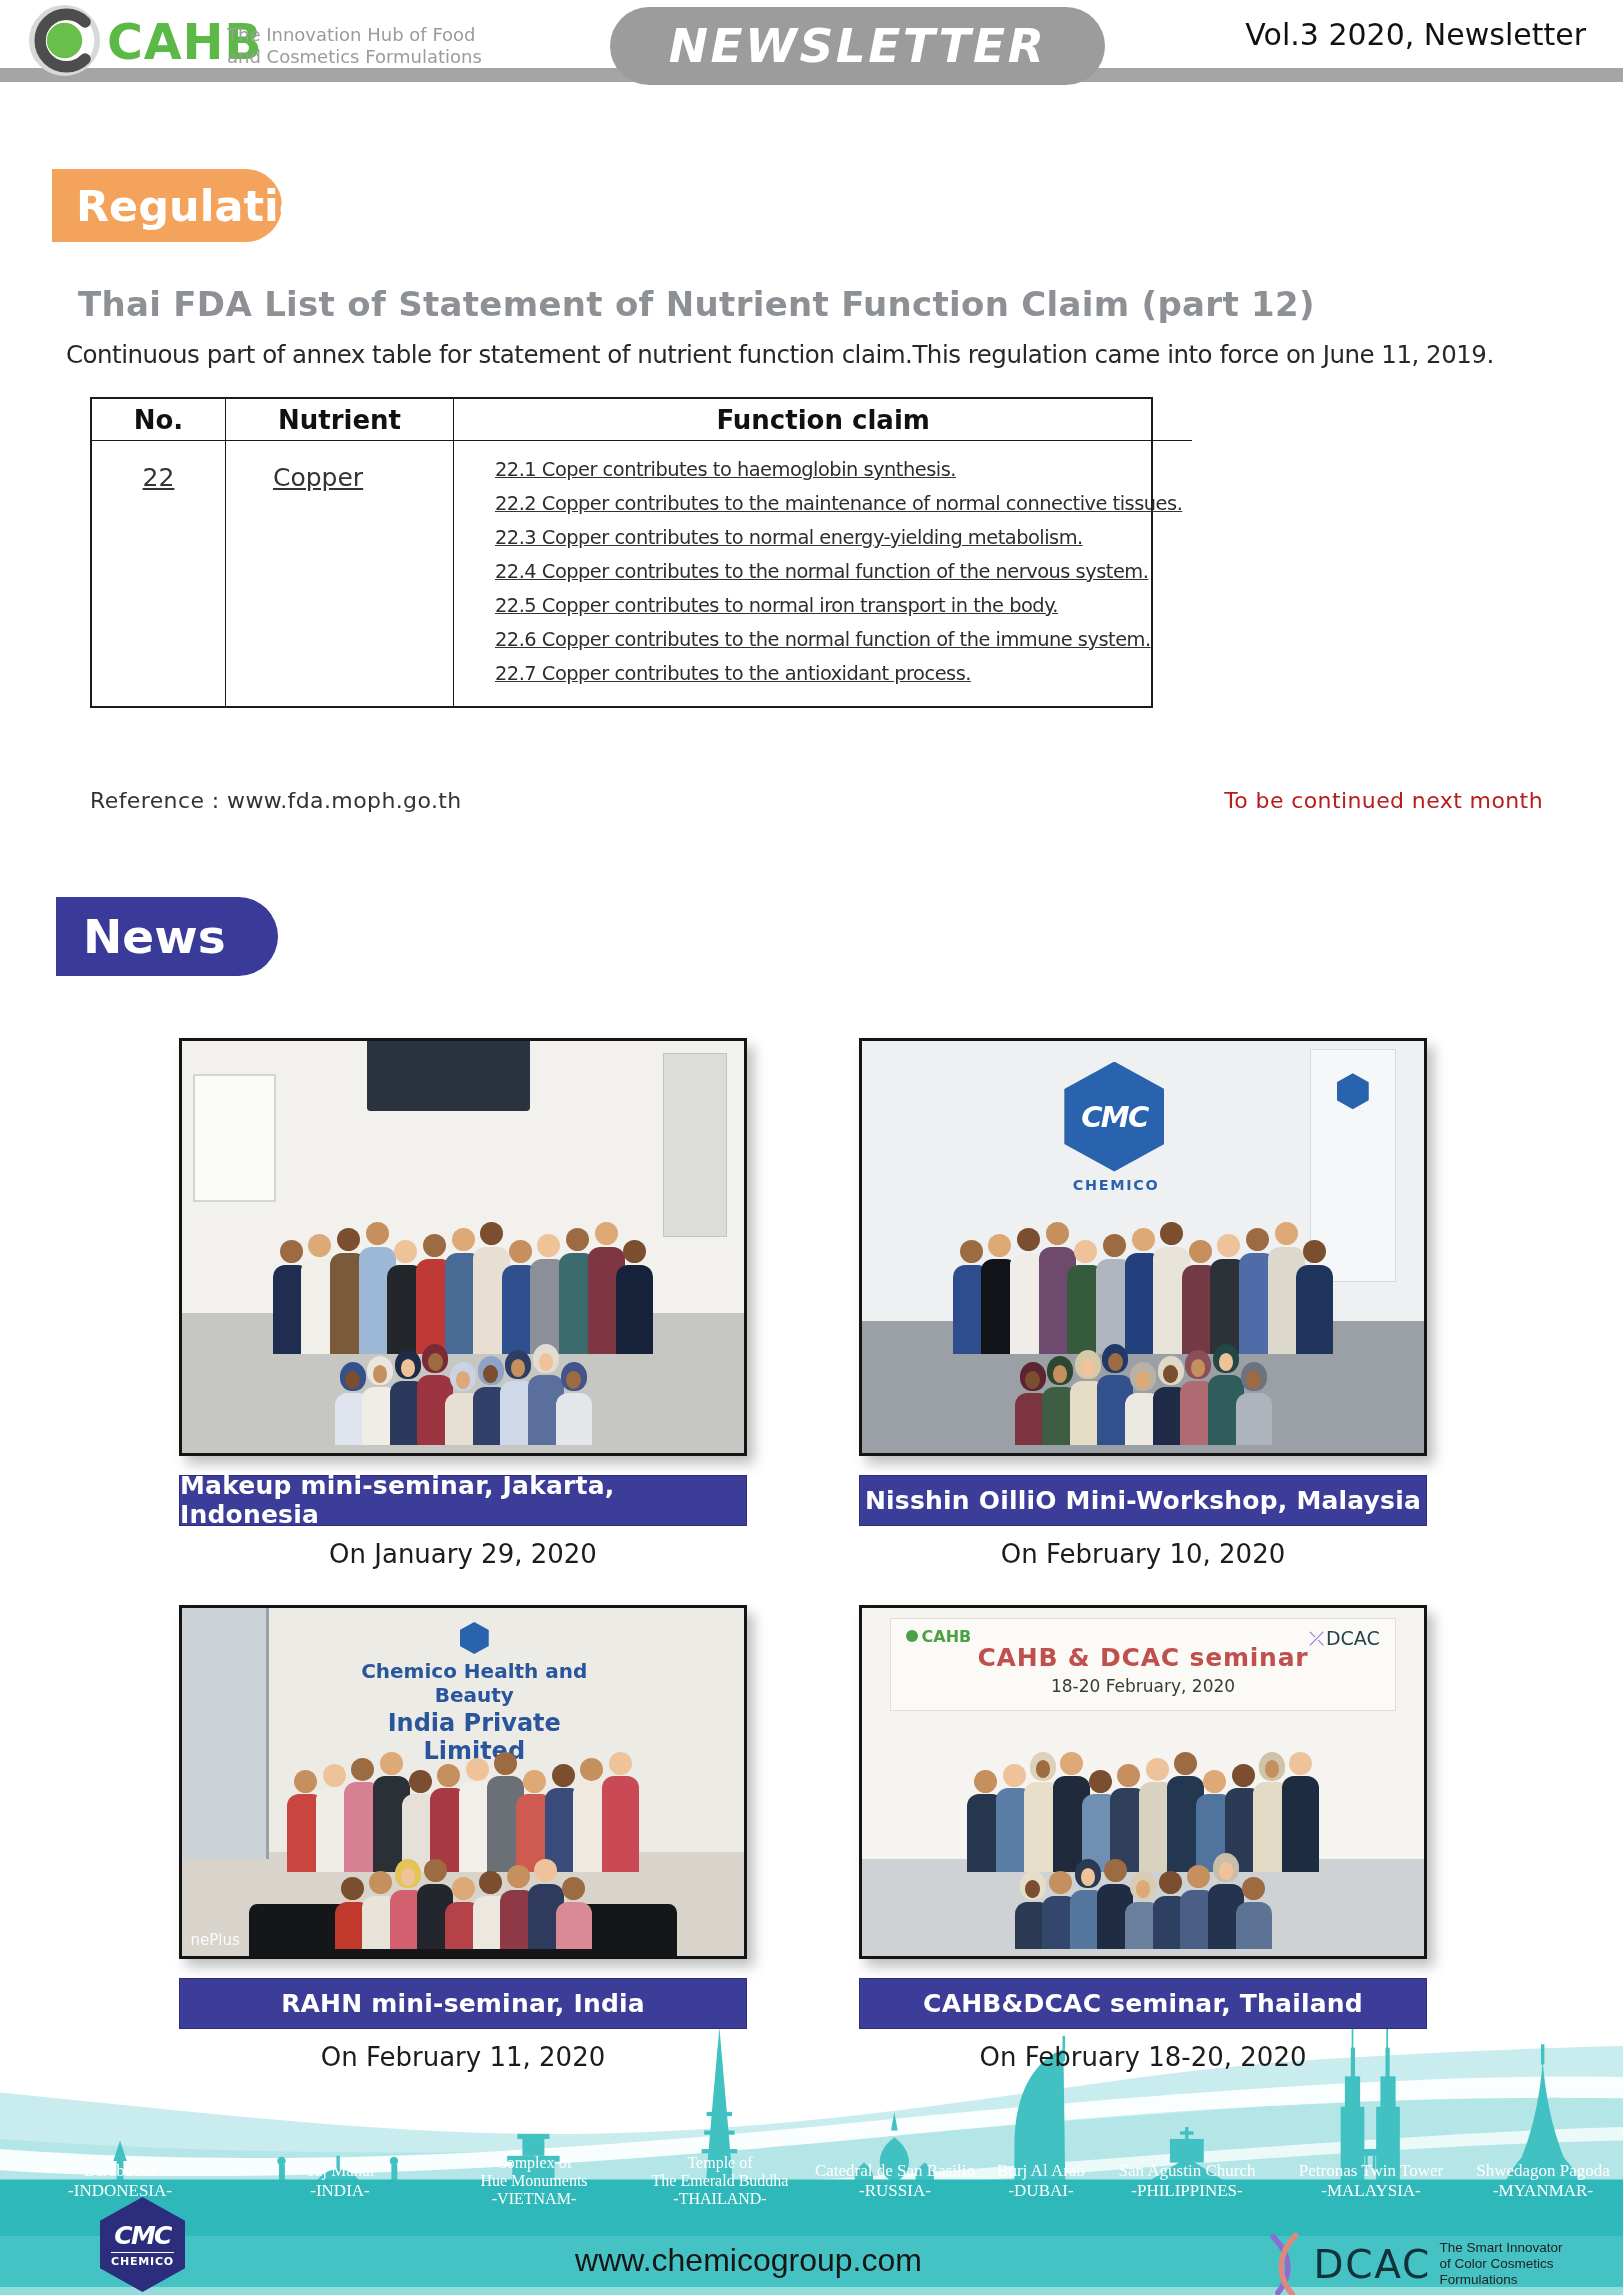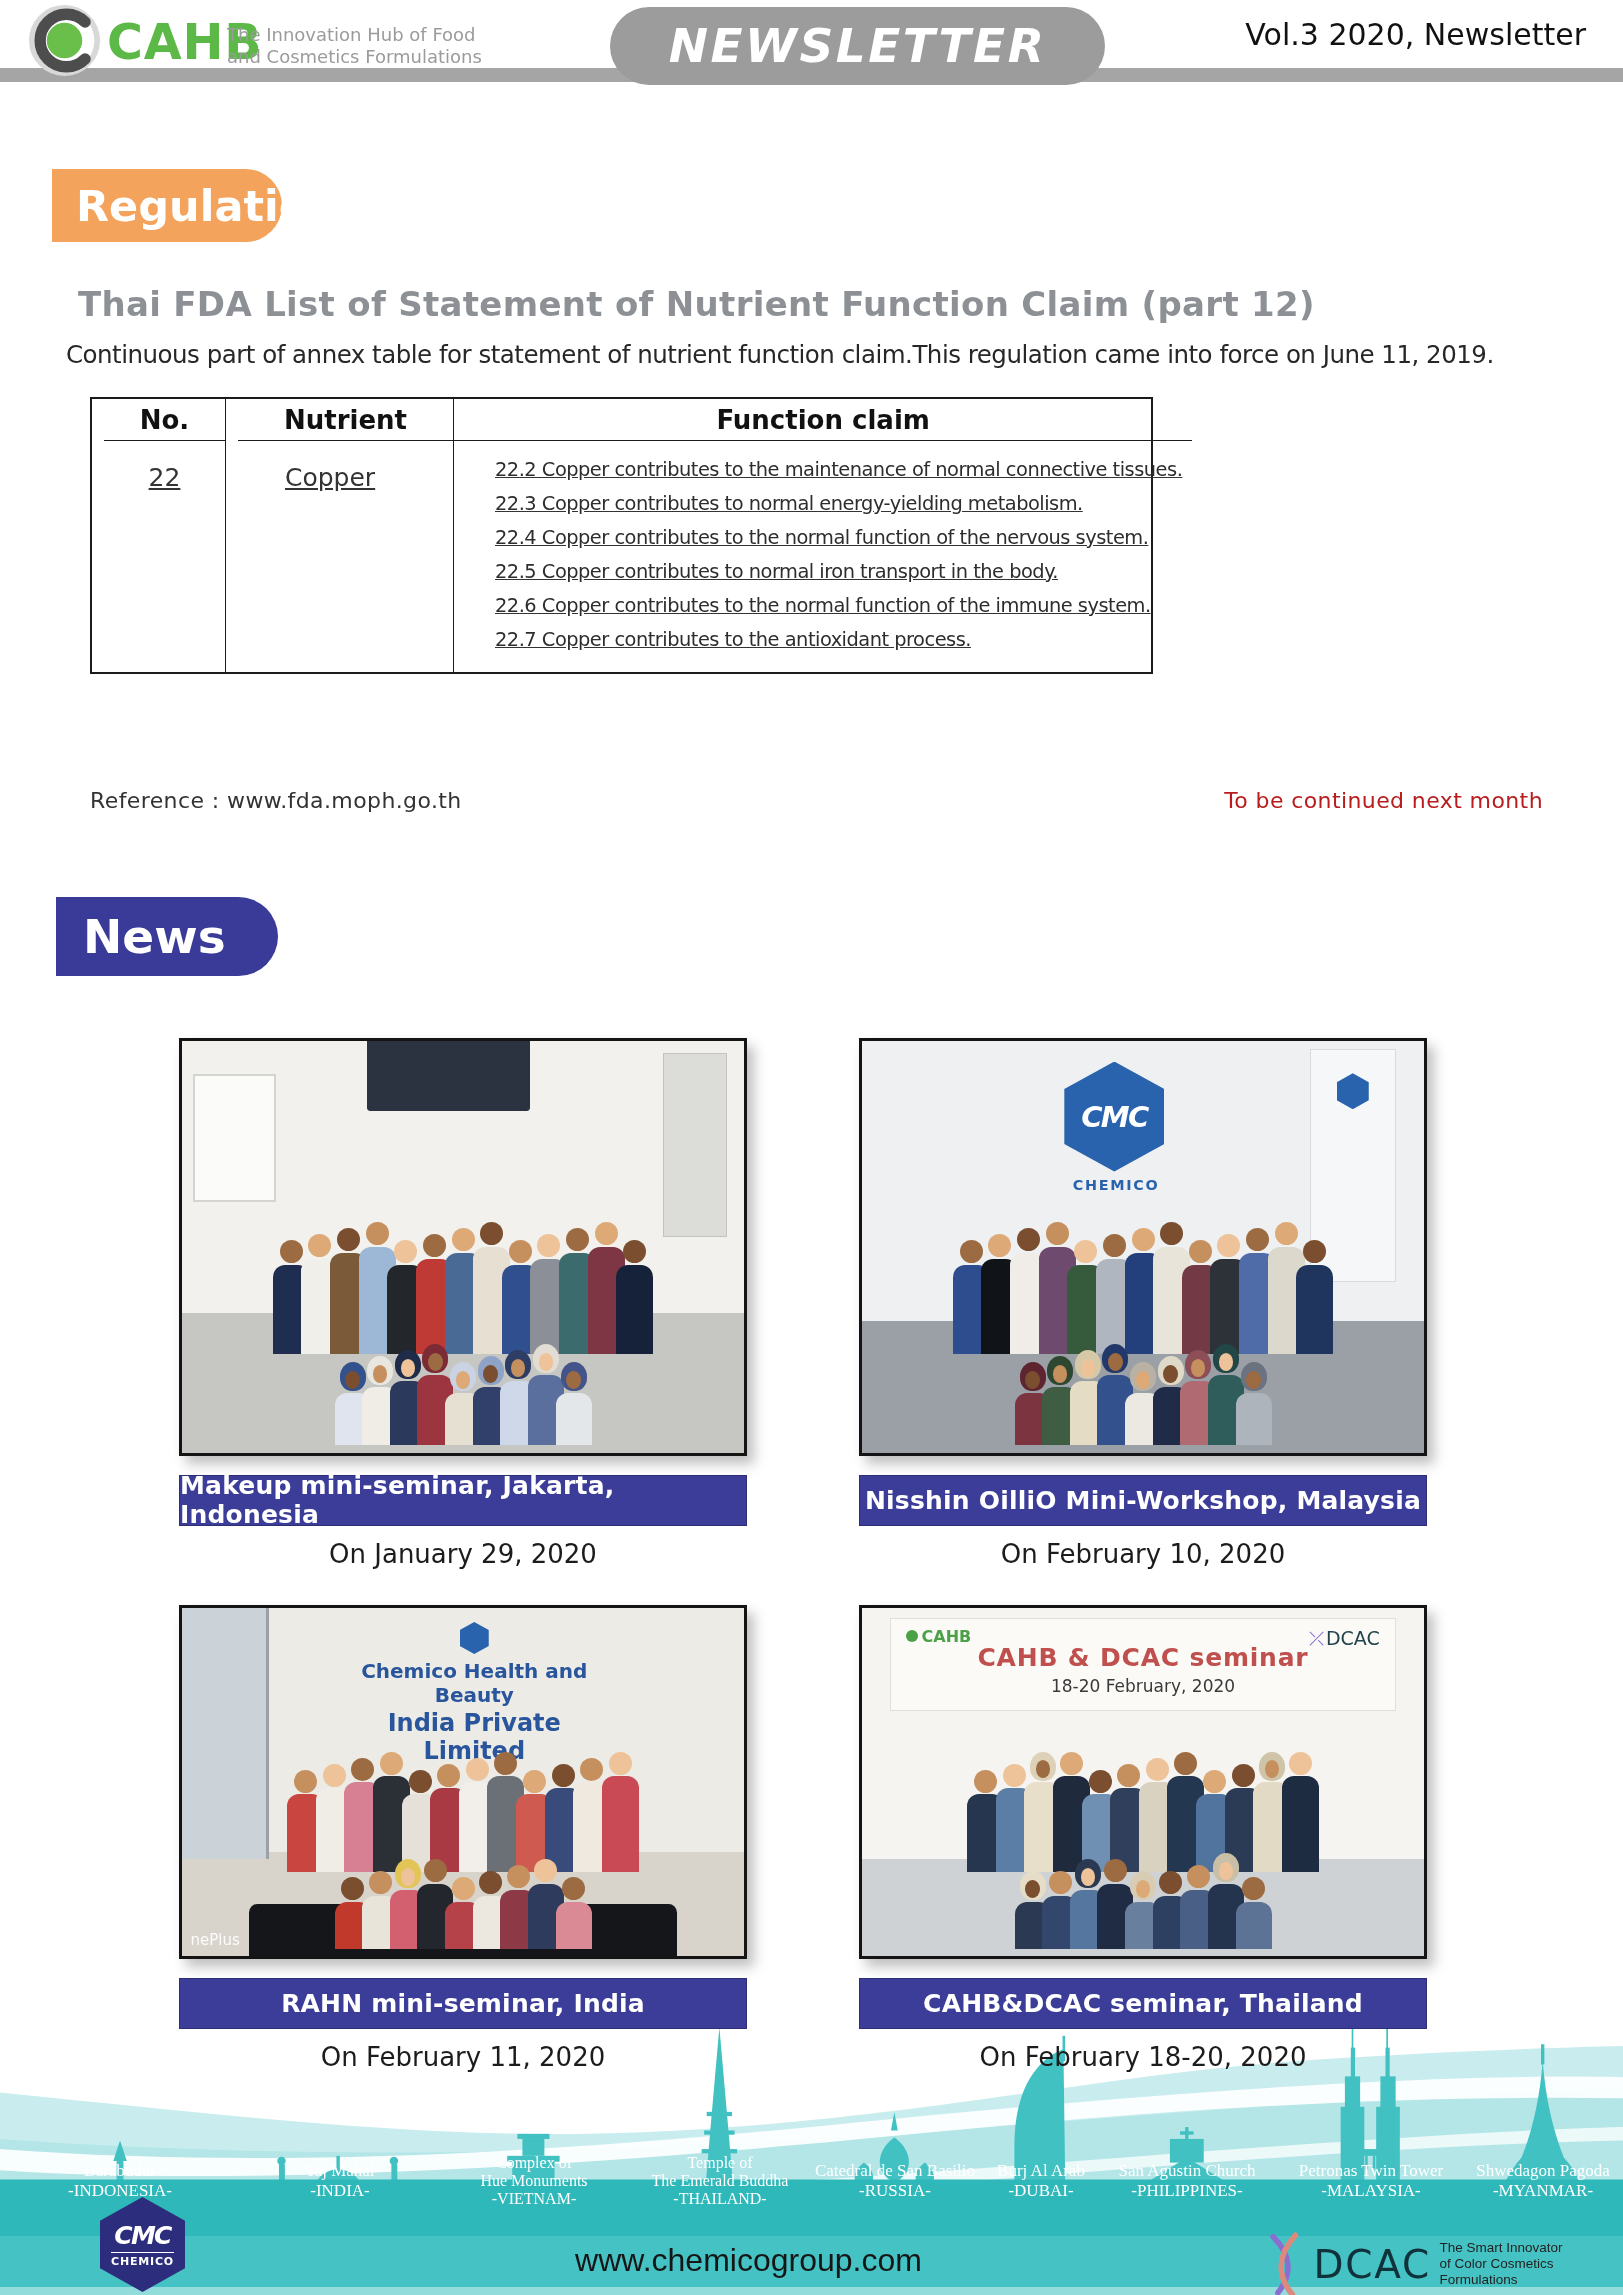"No." .th.colsep,.td.colsep { margin-left: 12px -> none }
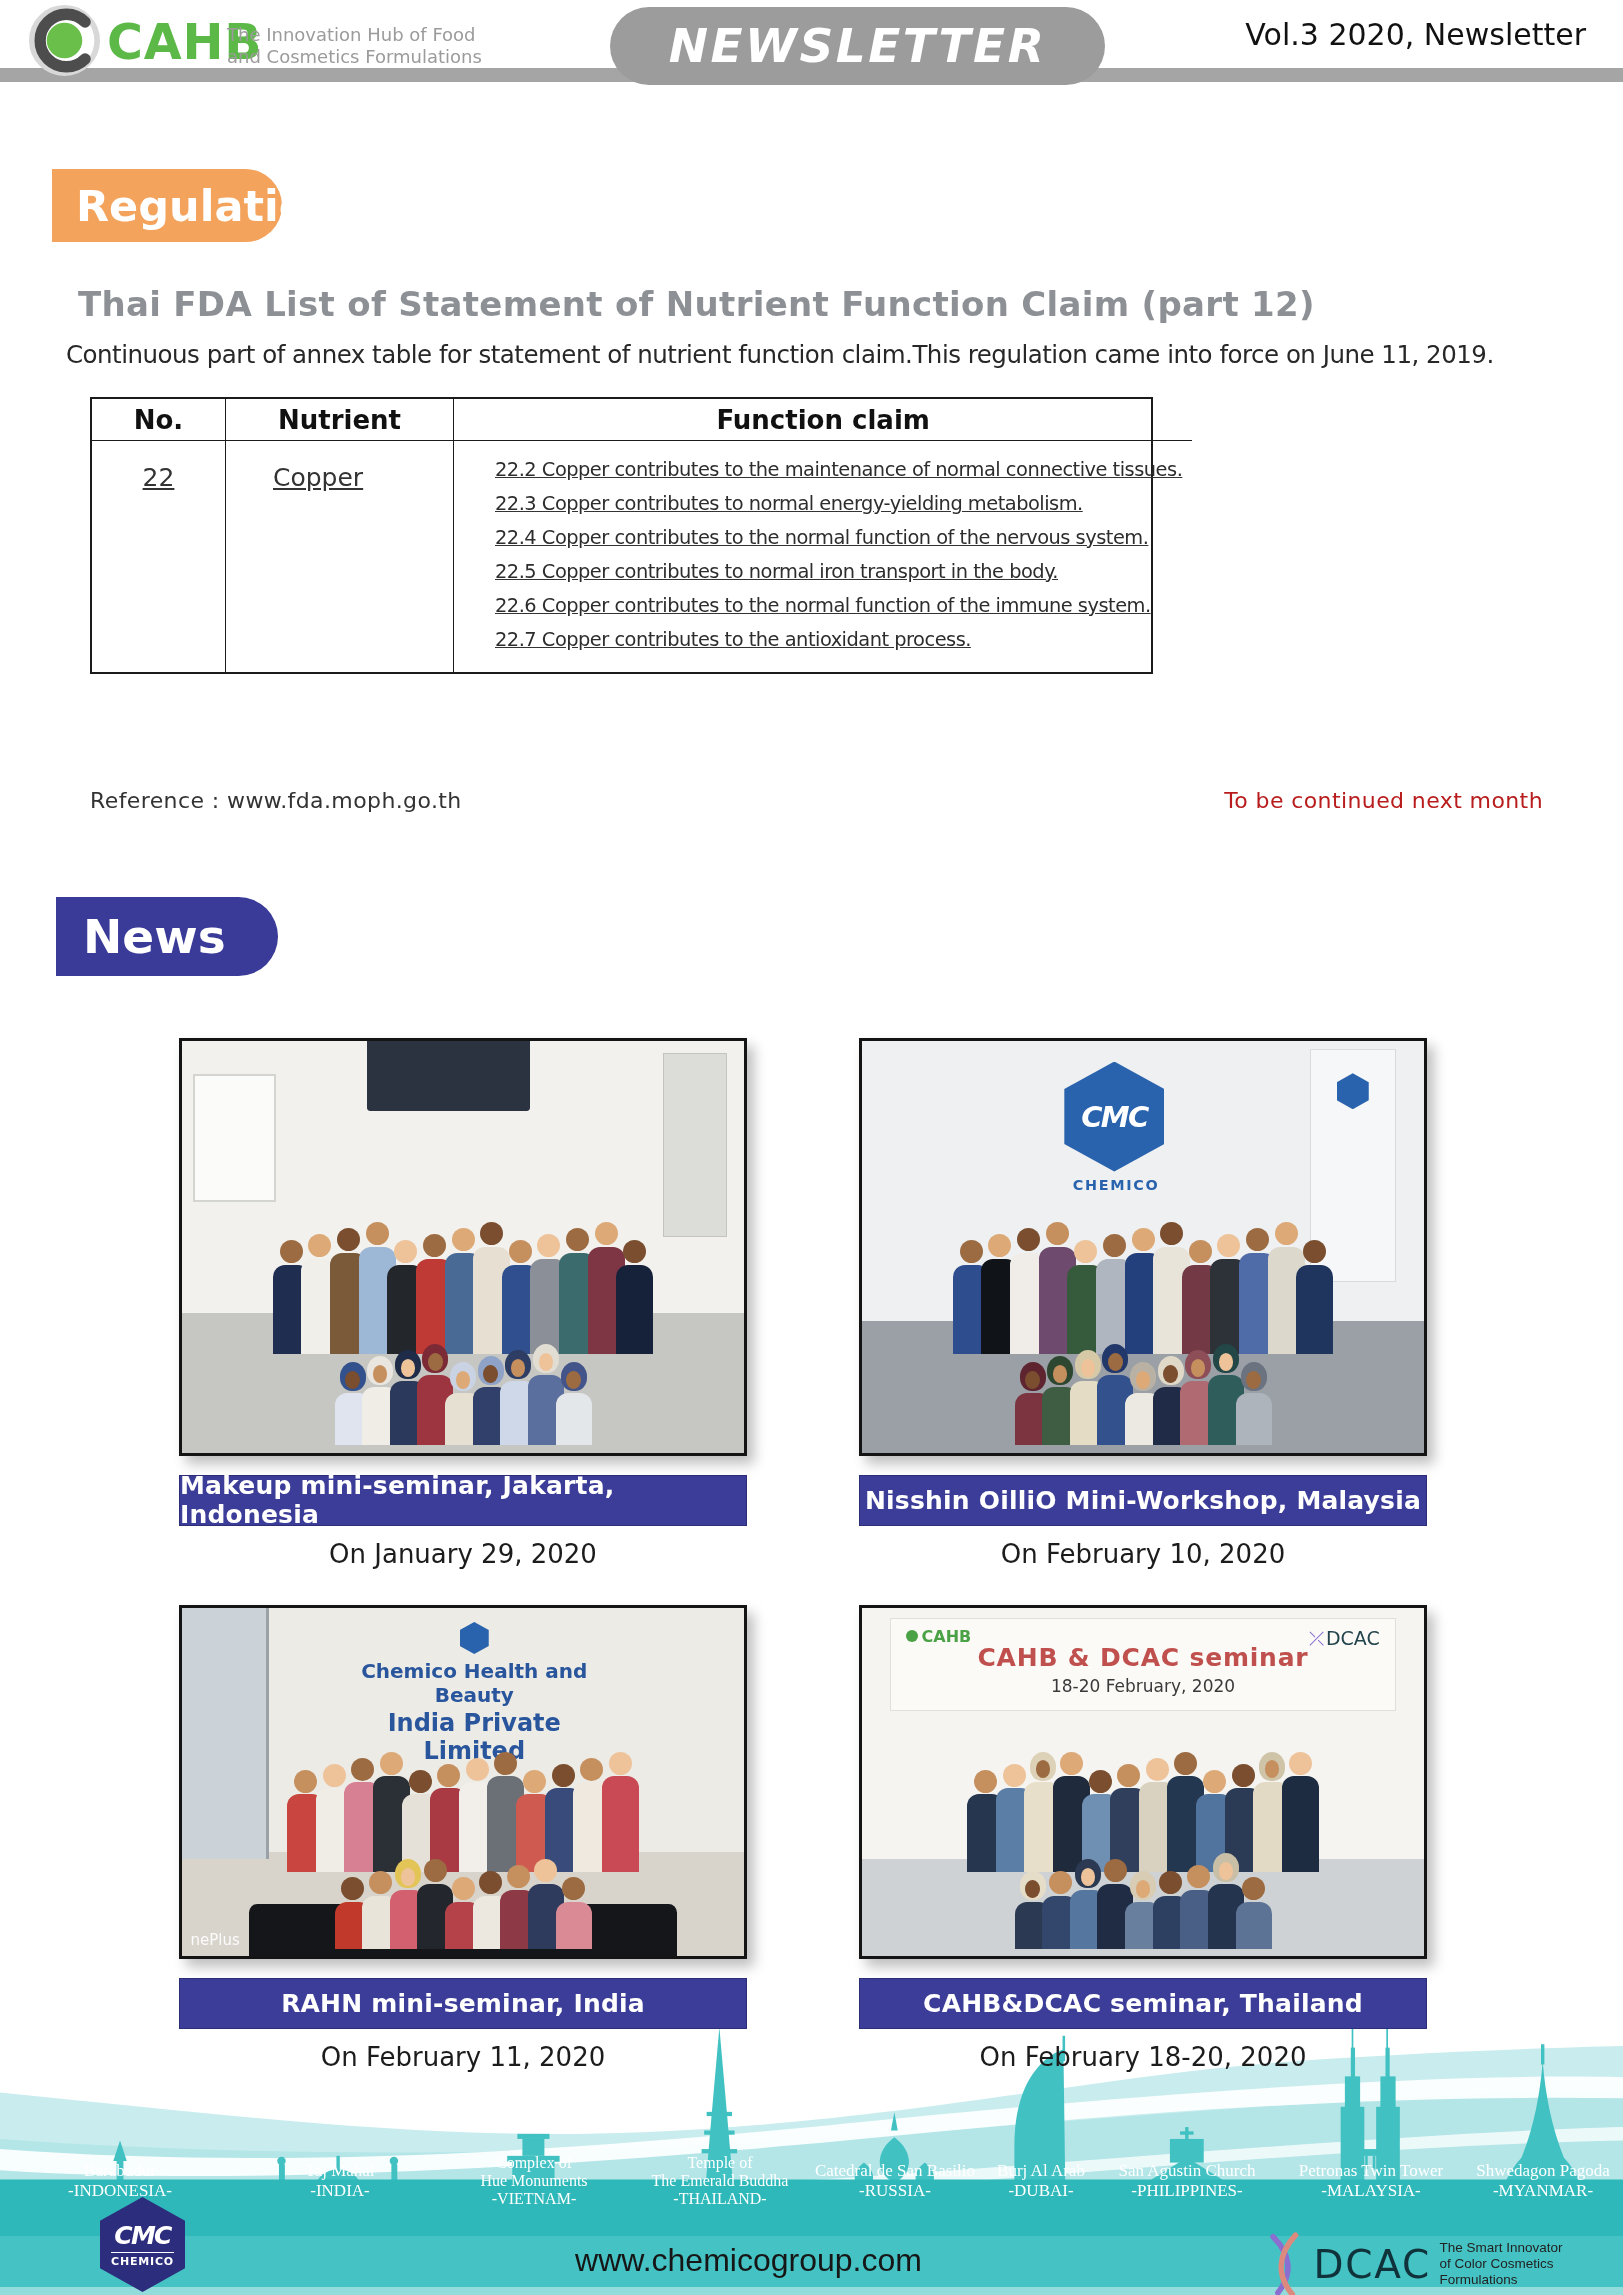"22.1 Coper contributes to haemoglobin" div.claim-line { html: none -> <div>22.1 Coper contributes to haemoglobin synthesis.</div> }
